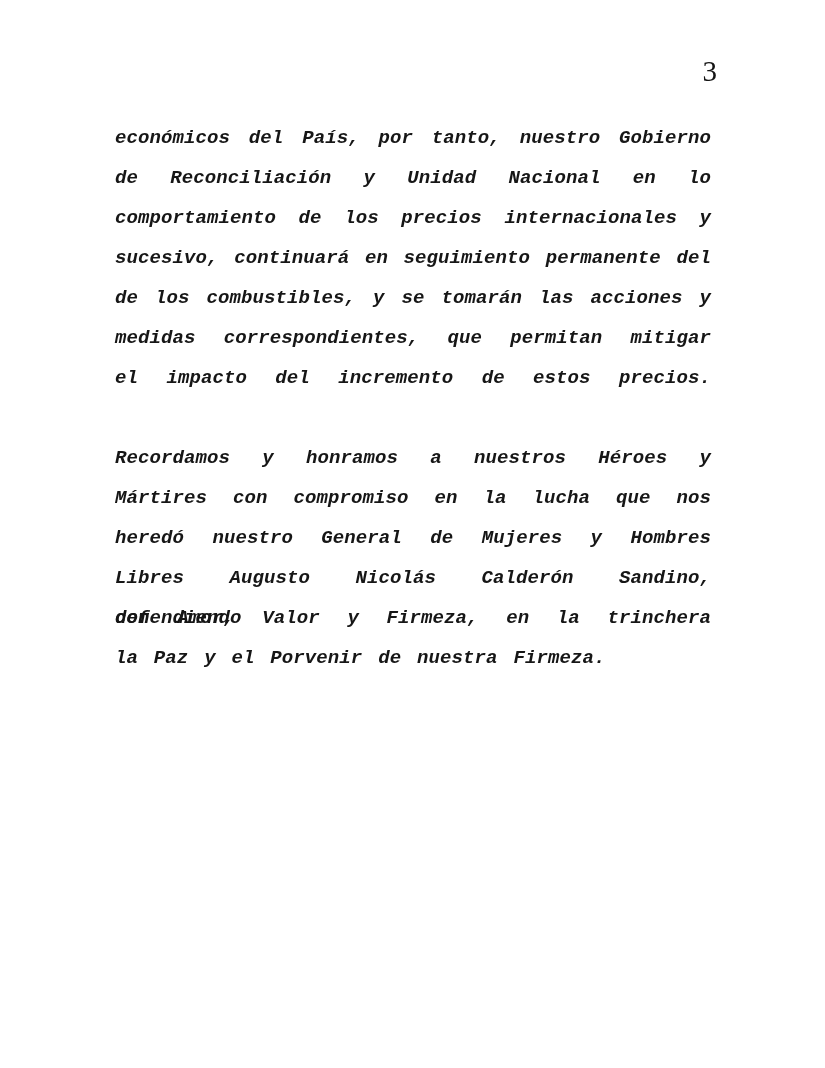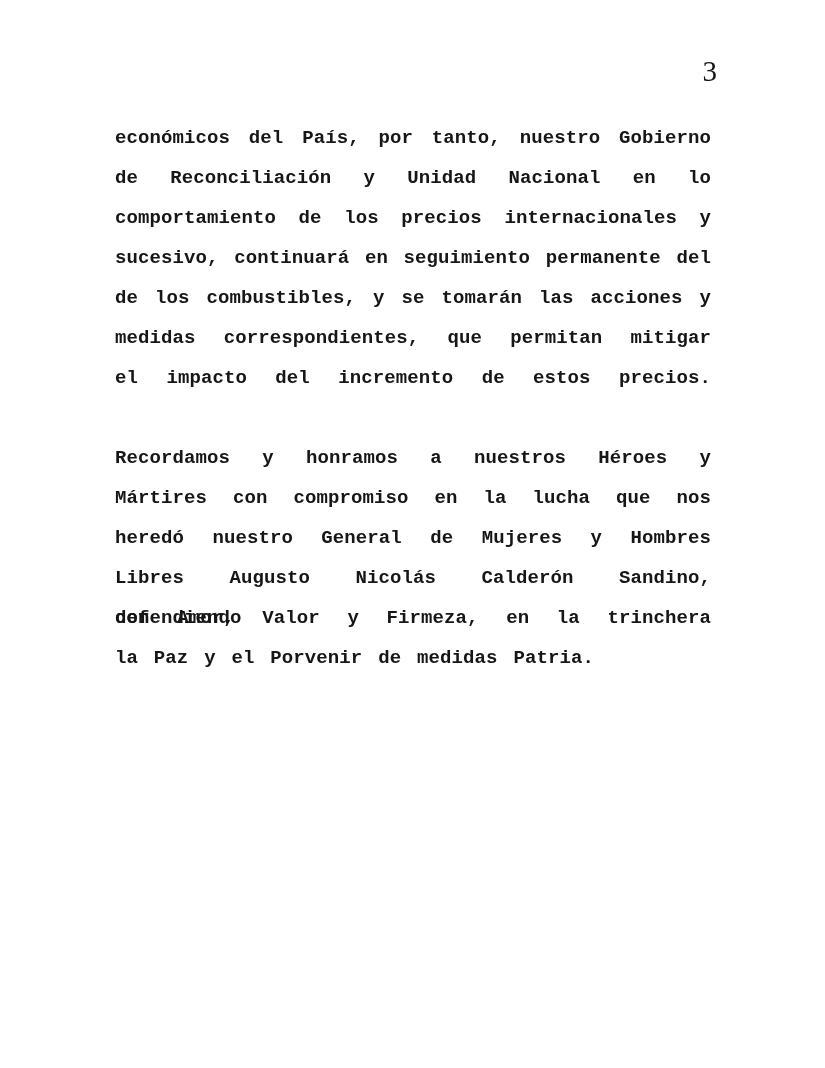"económicos del País, por tanto," .paragraph { font-style: none -> italic }
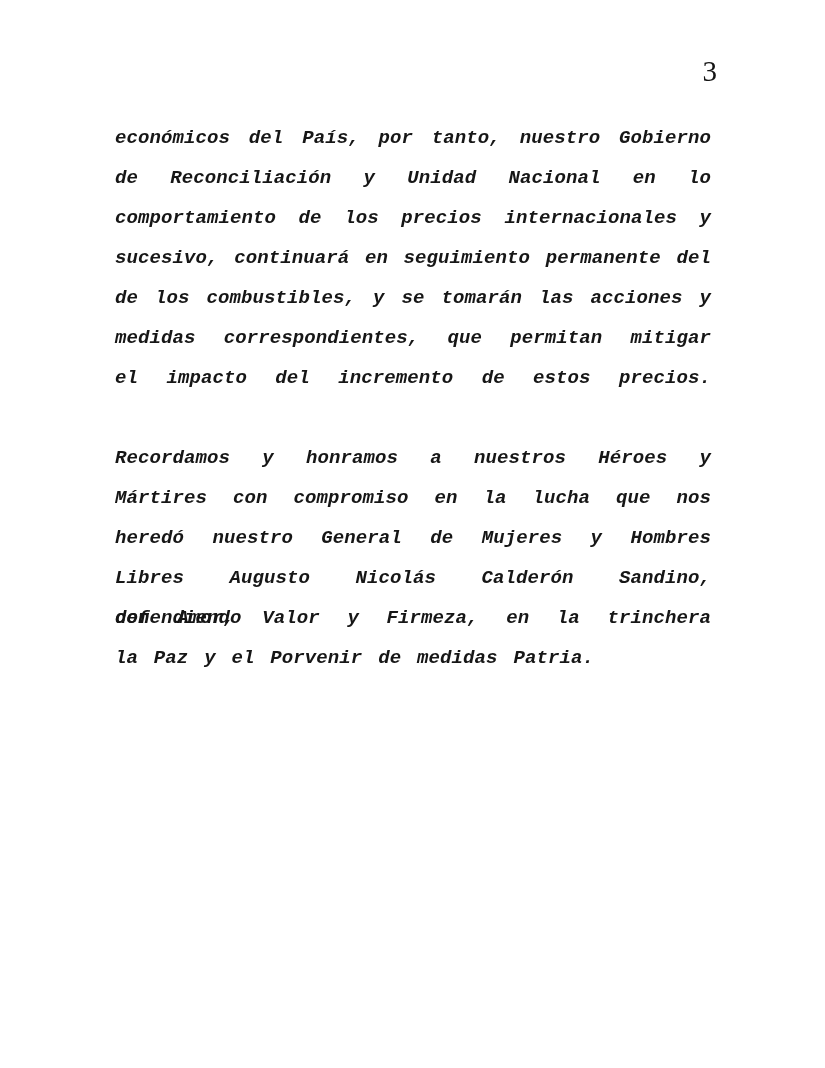"la Paz y el Porvenir" div.line { text: medidas Patria -> nuestra Firmeza }
